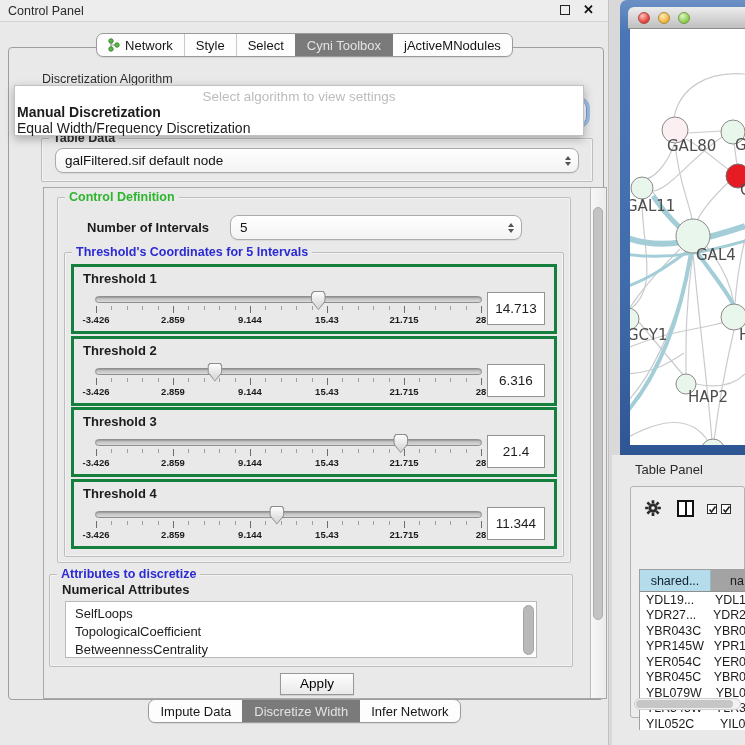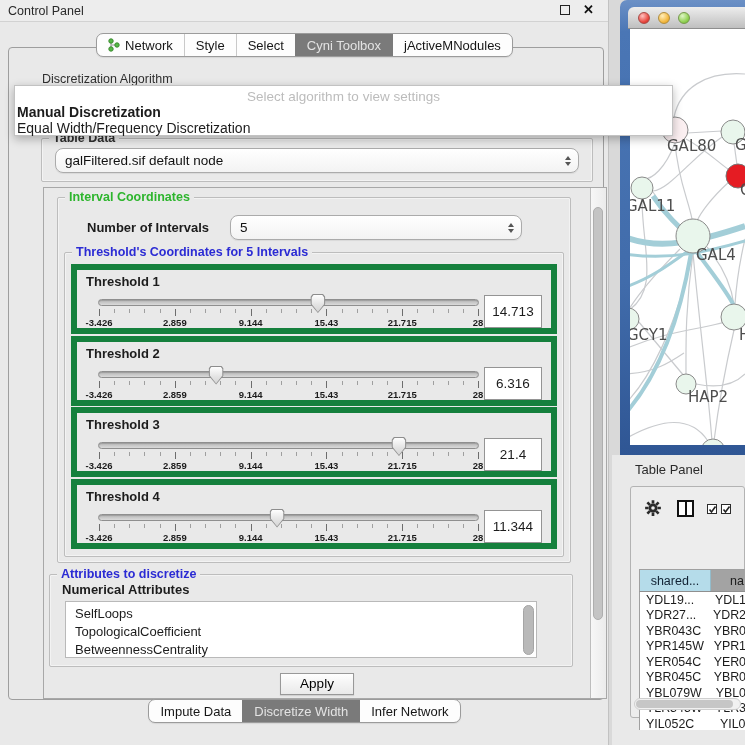"Select algorithm to view settings" .algo-popup { width: 659px -> 570px }
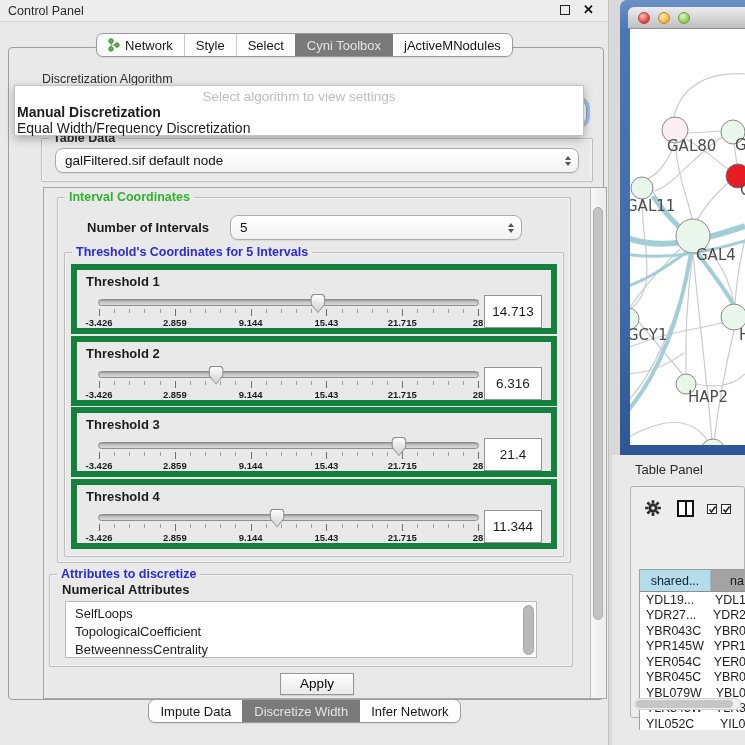"Interval Coordinates" span.legend { text: Interval Coordinates -> Control Definition }
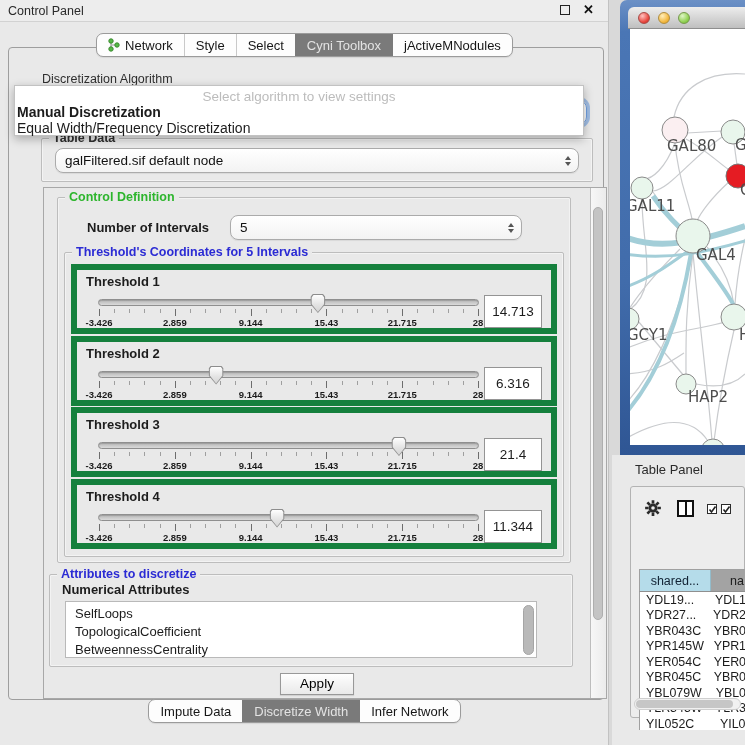"Threshold 1" .thr-panel { border: 6px solid #15803d -> 3px solid #15803d }
